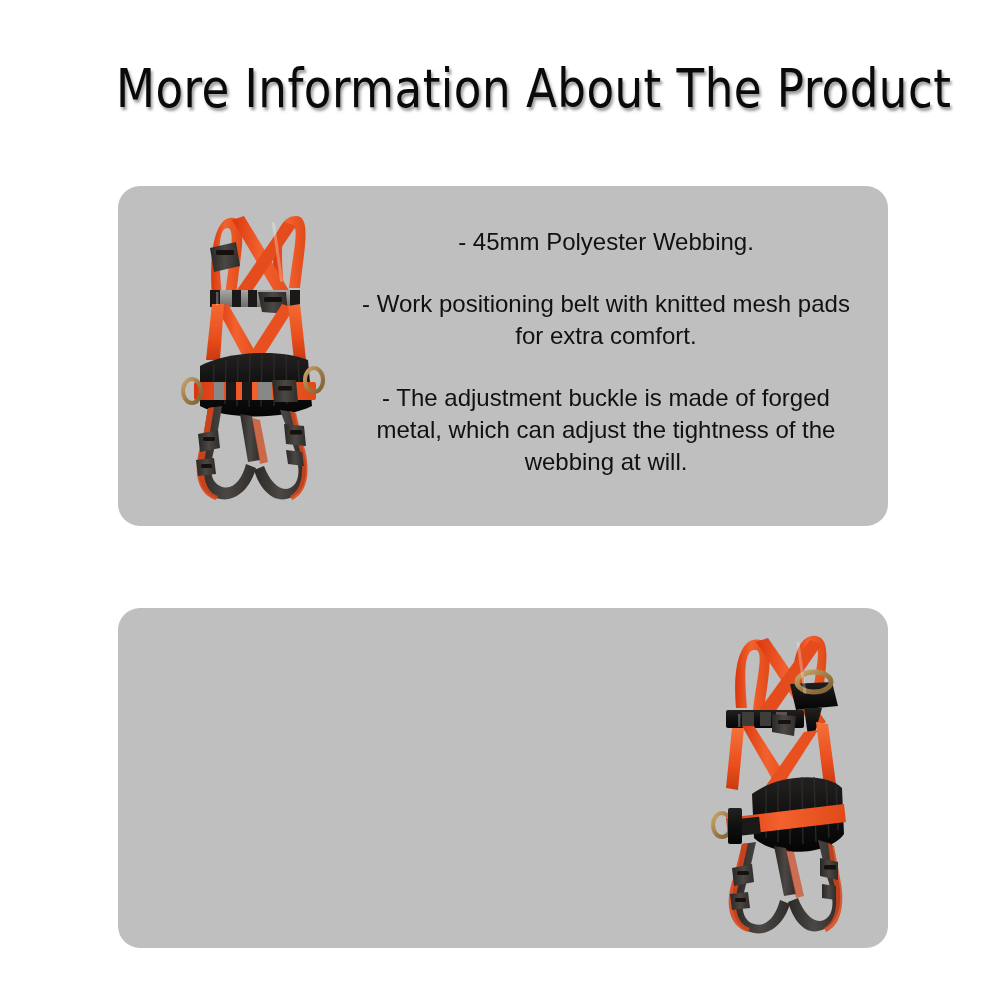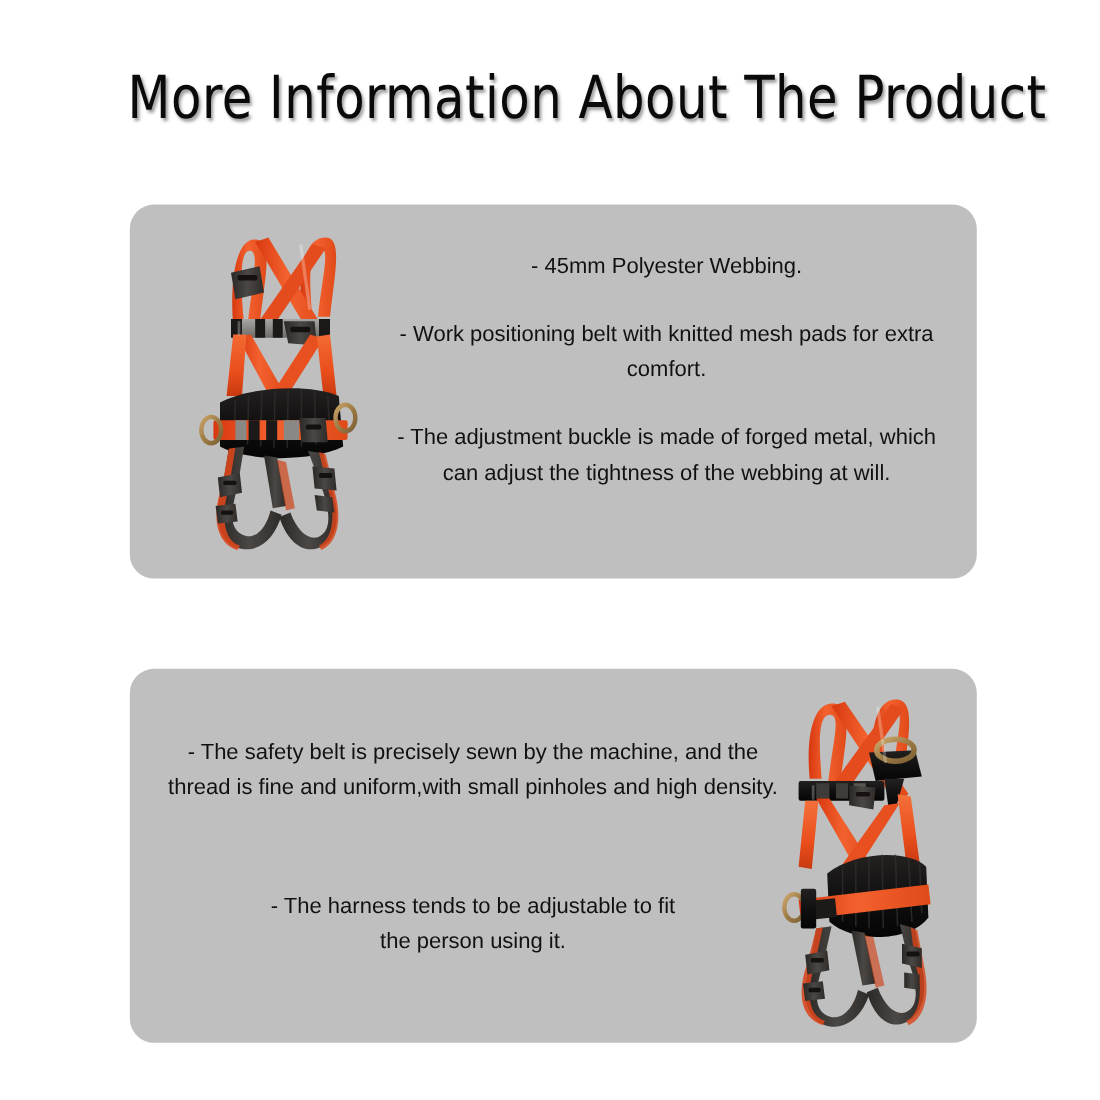"- 45mm Polyester Webbing." .text-block { font-size: 20px -> 24px }
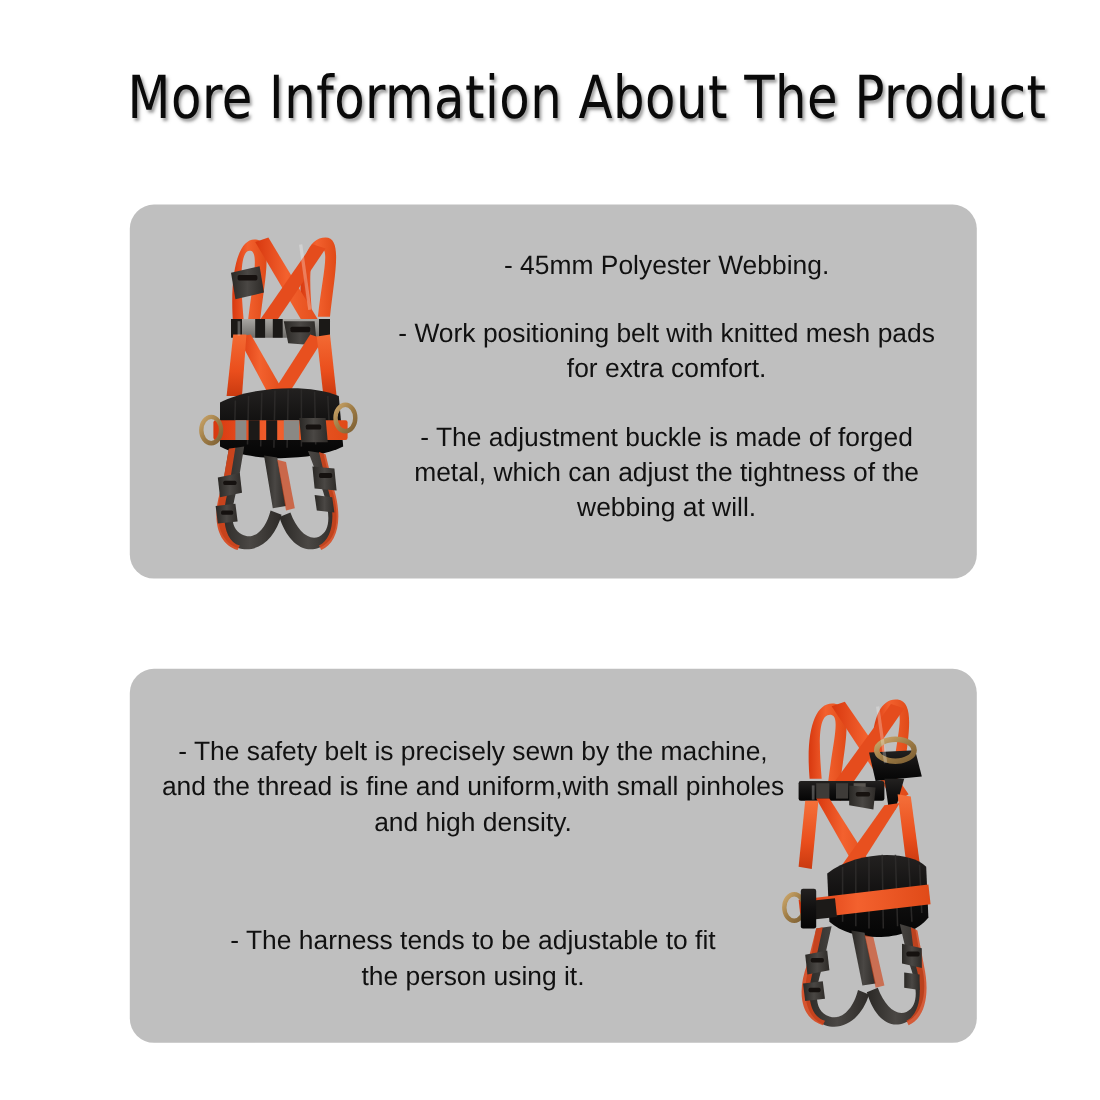"- The safety belt is" div.text-block { html: <div> <p>- The safety belt is precisely sewn by the machine, and the thread is fine and uniform,with small pinholes and high density.</p> <p> - The harness tends to be adjustable to fit the person using it.</p> </div> -> none }
